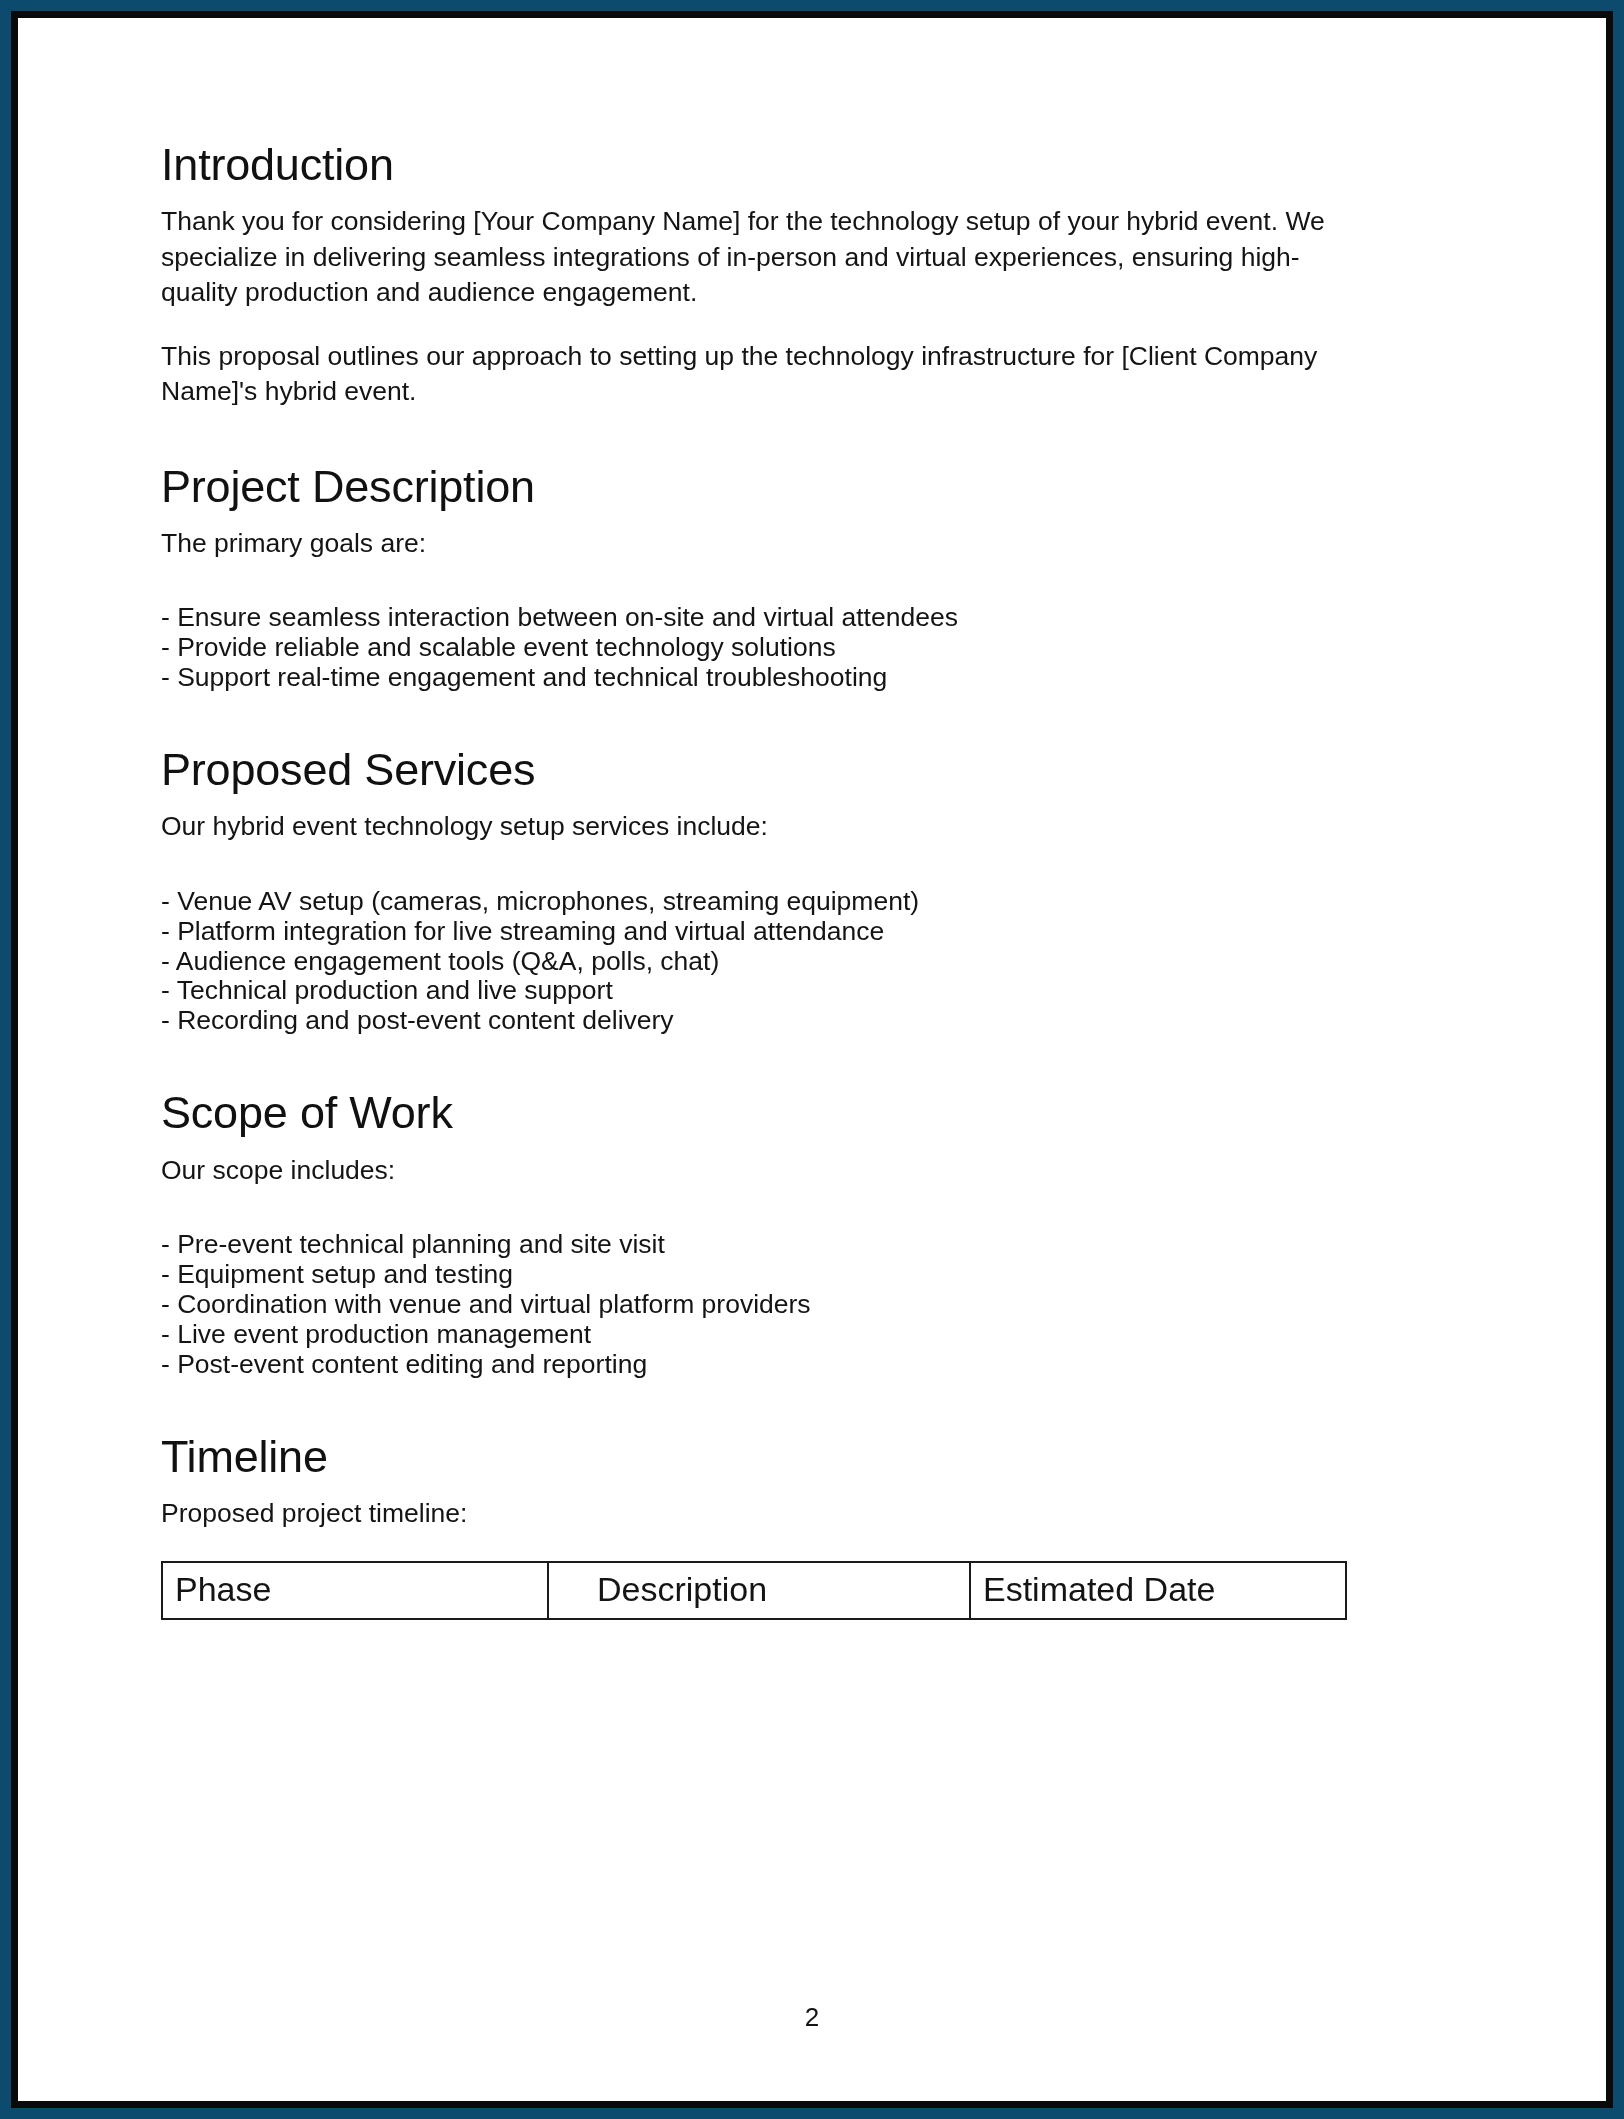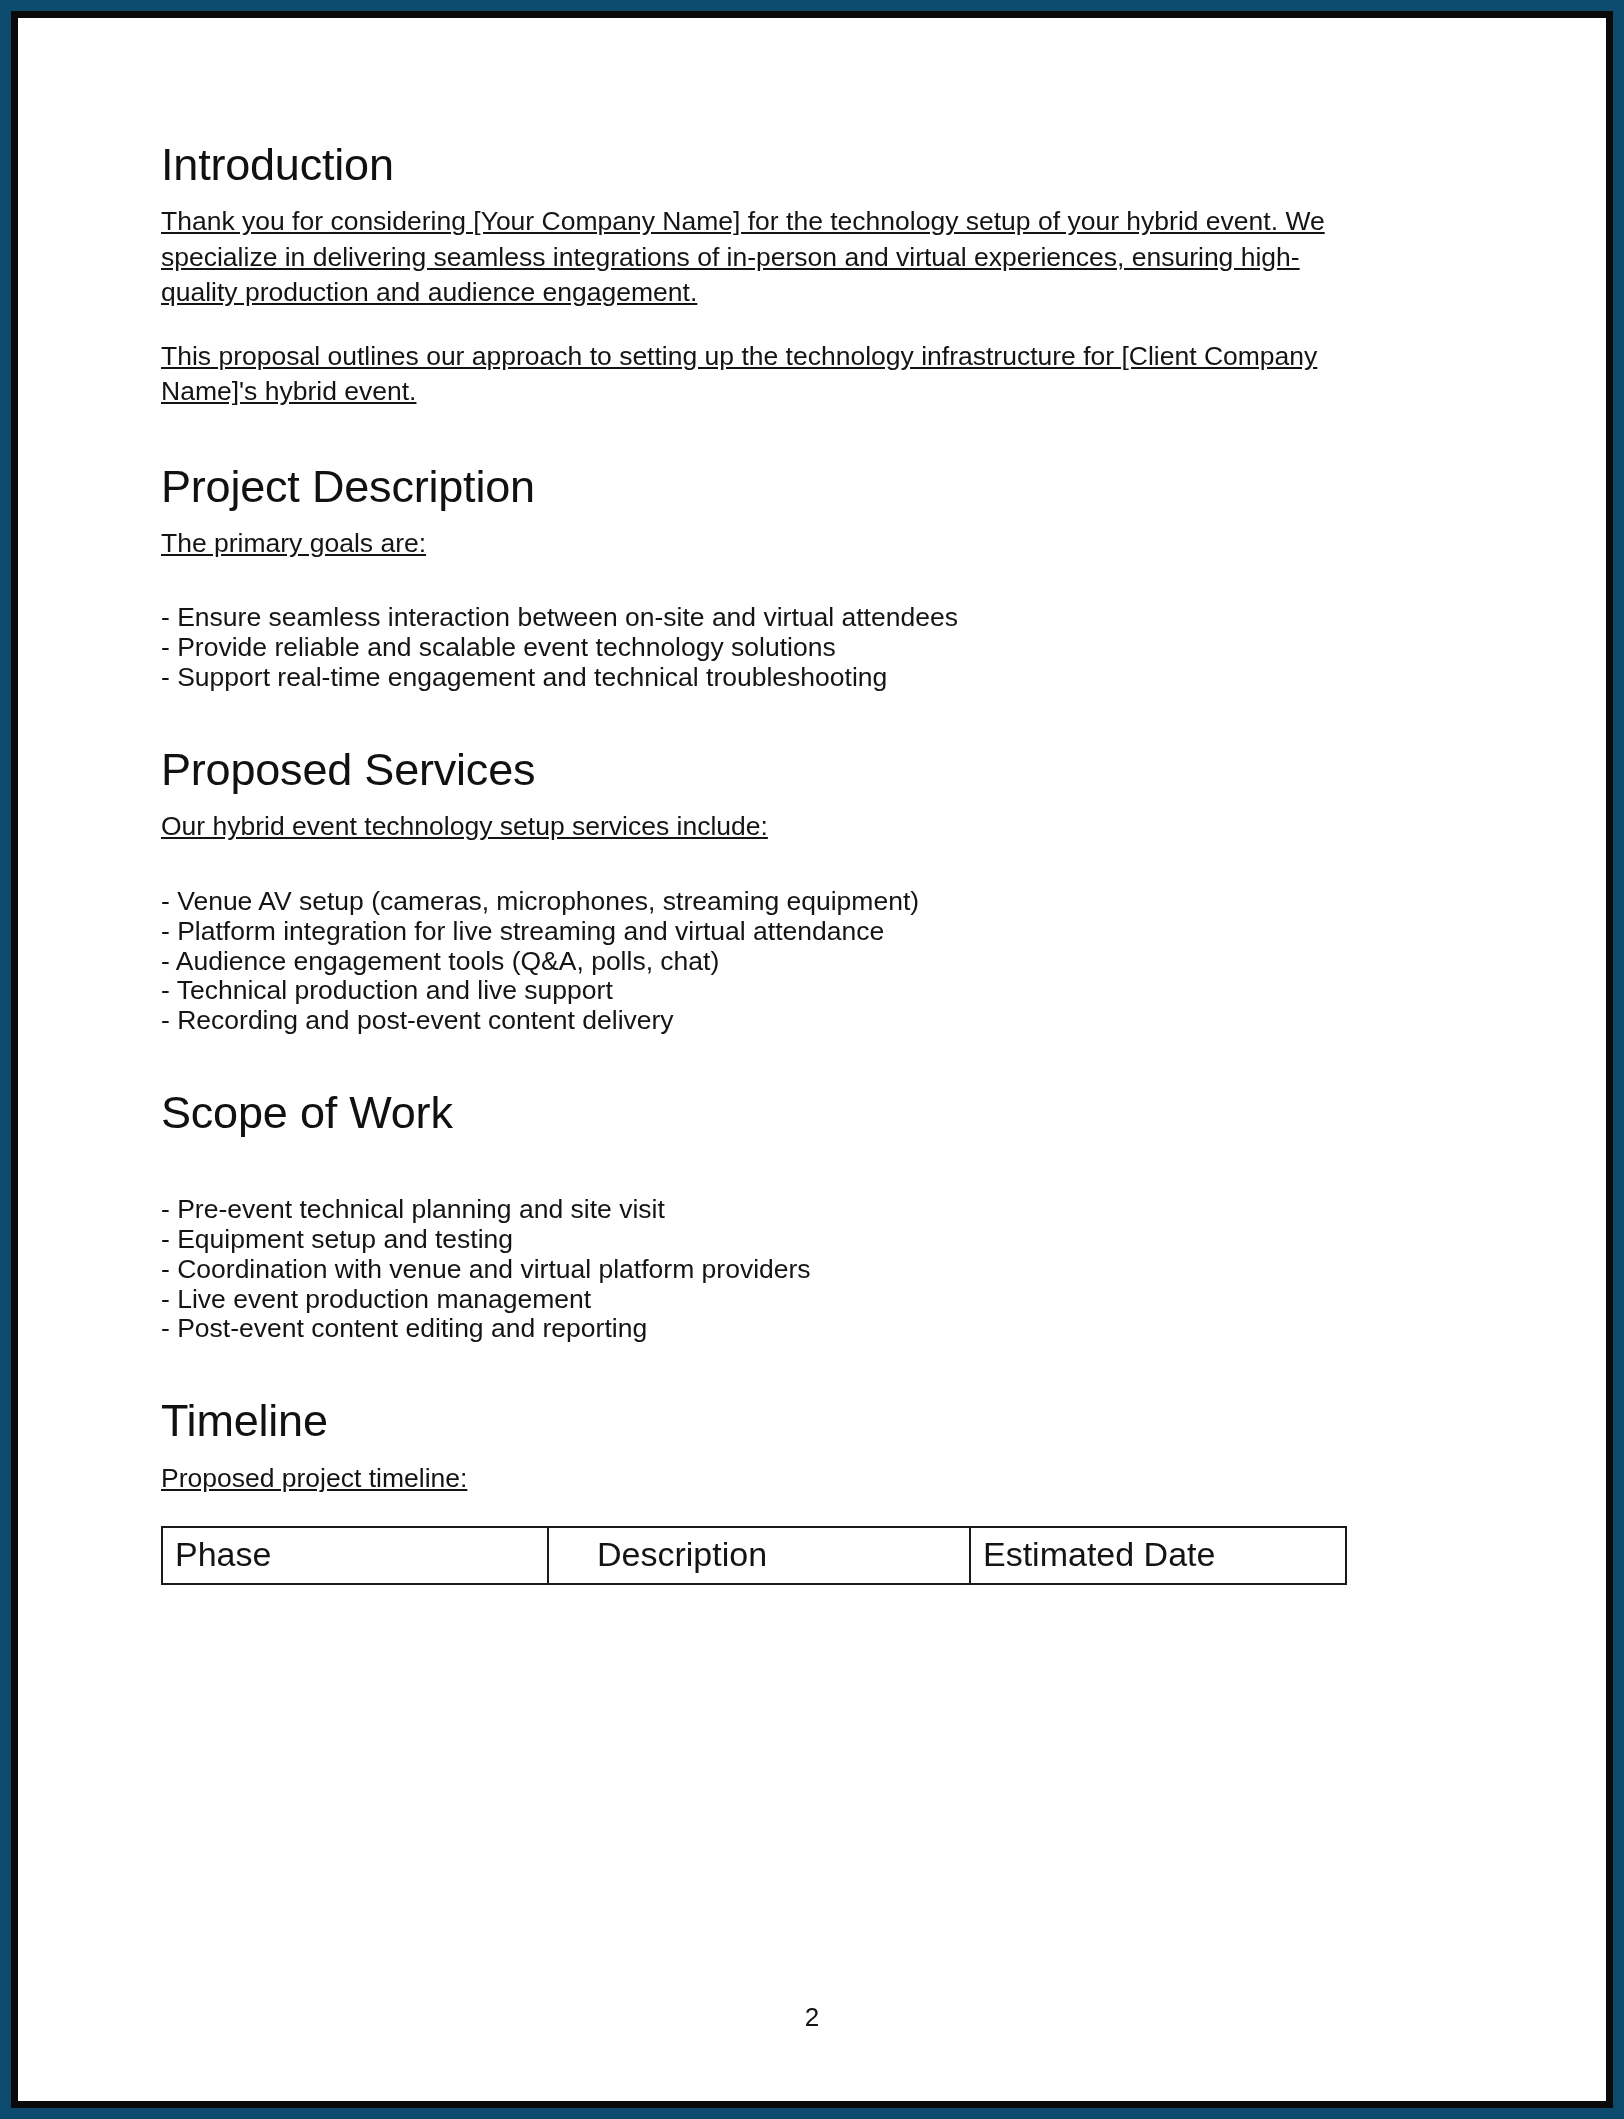"Thank you for considering [Your" .para { text-decoration: underline -> none }
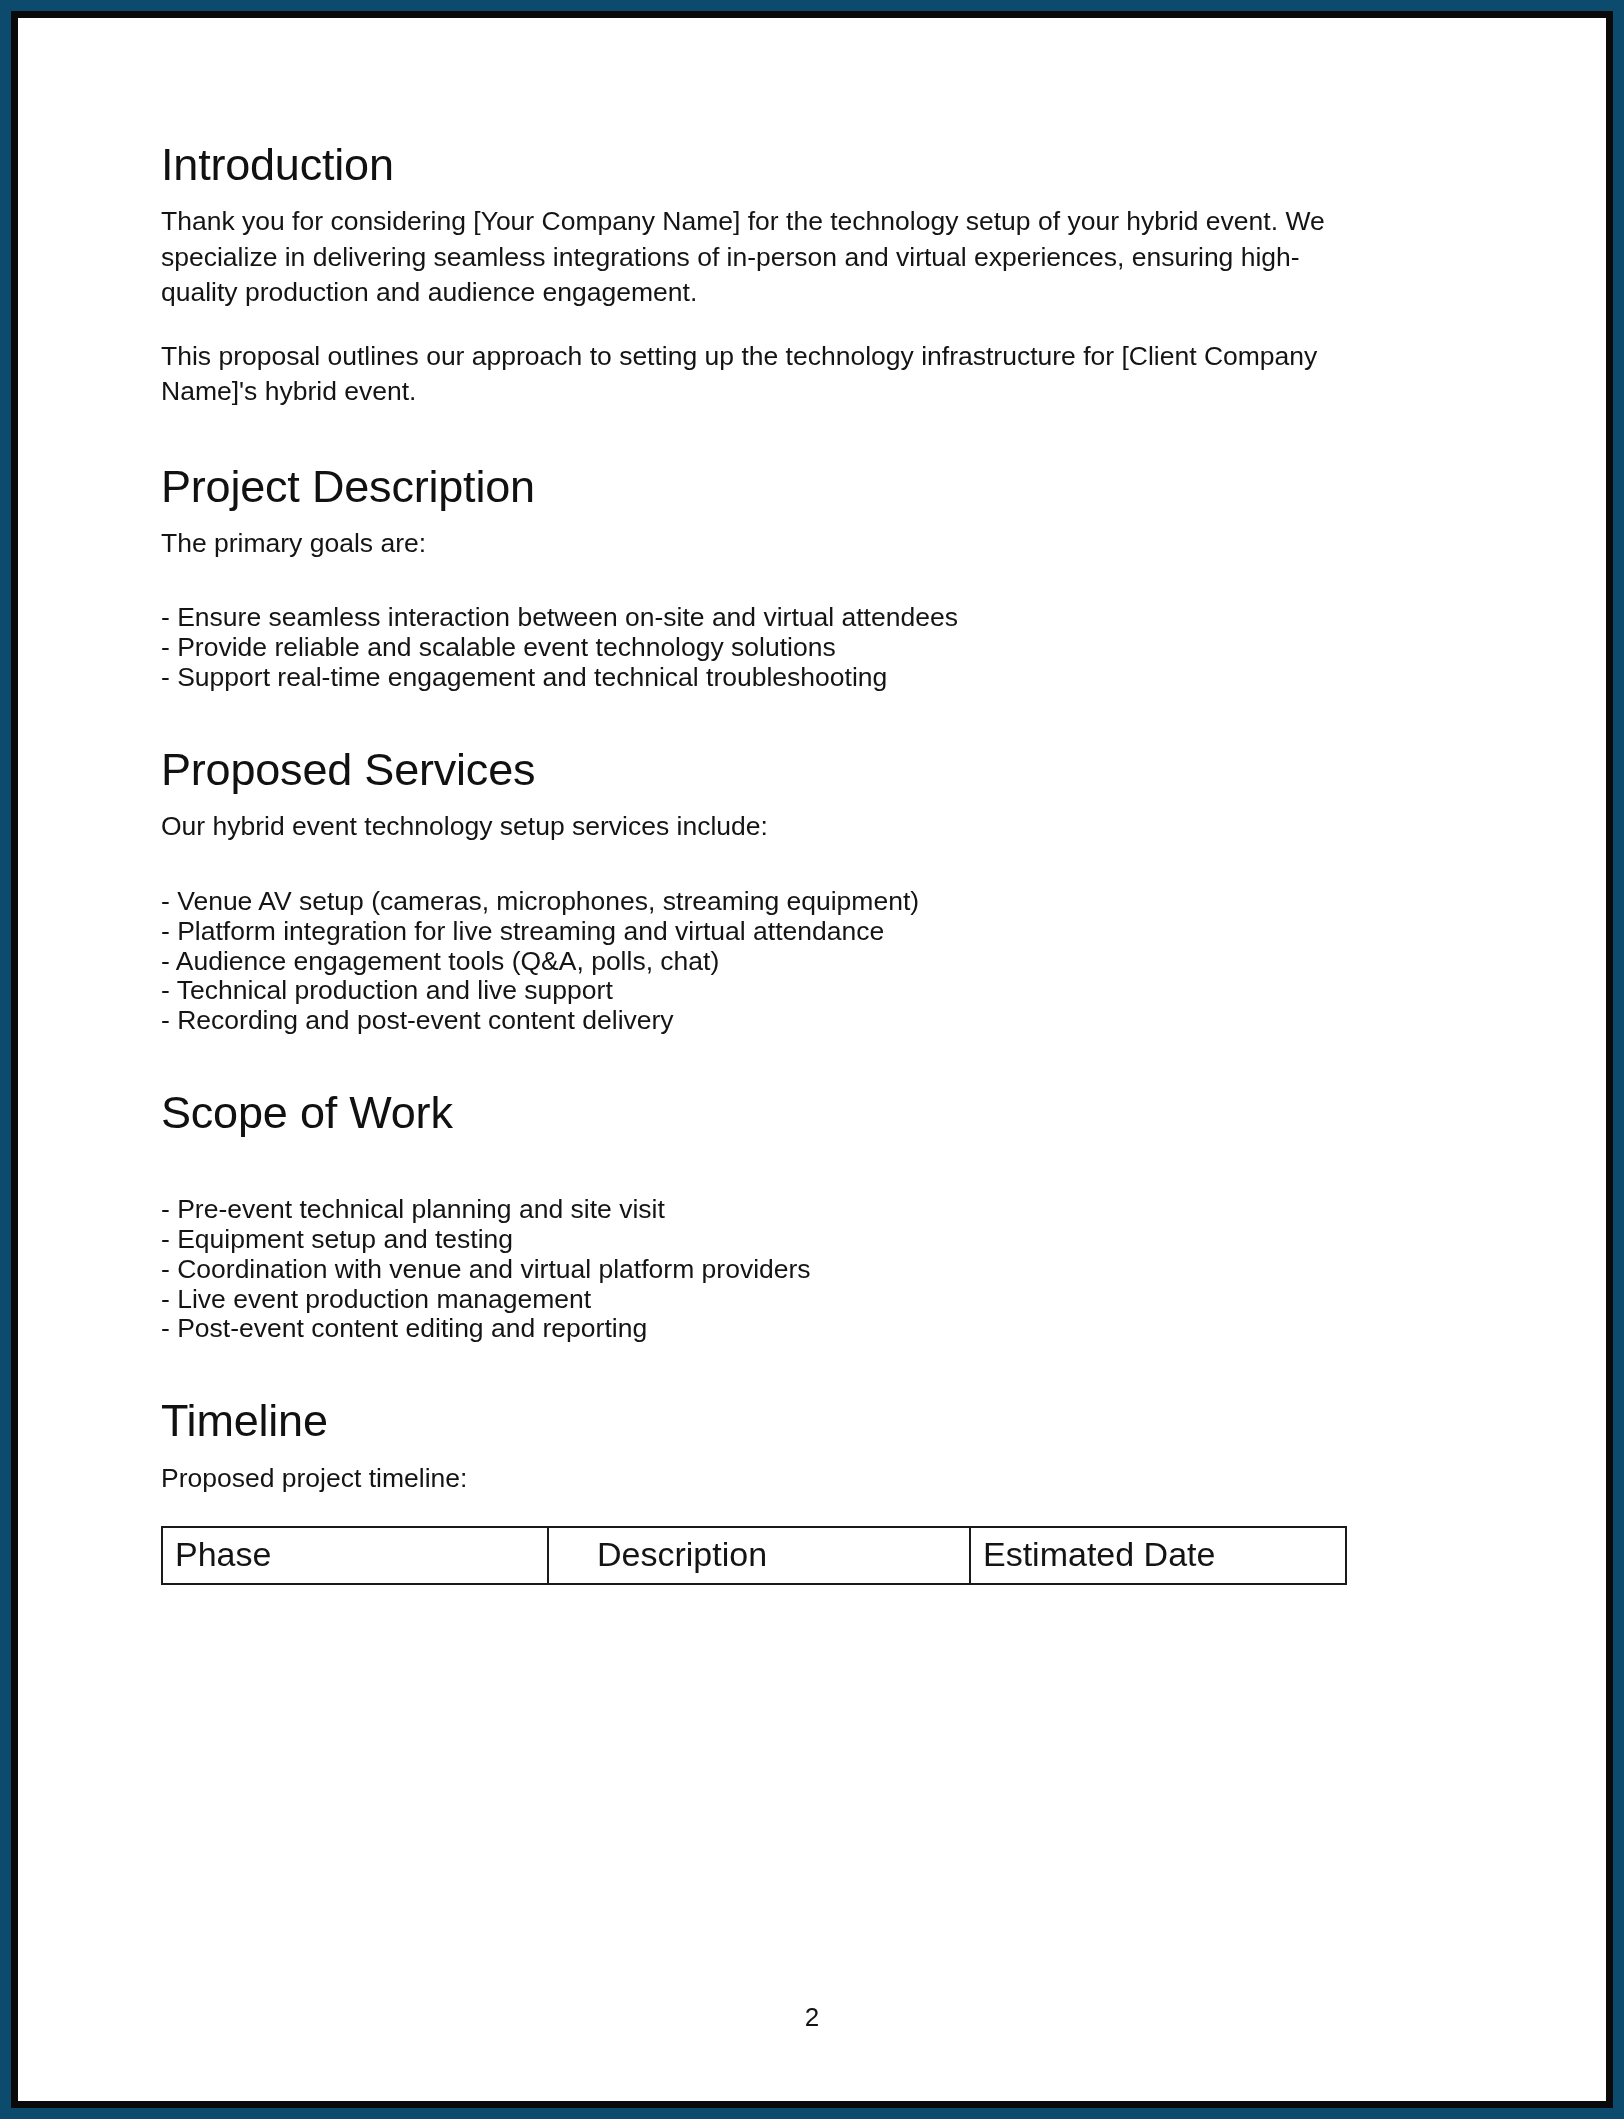"Our scope includes:" p.para { html: none -> <p>Our scope includes:</p> }
